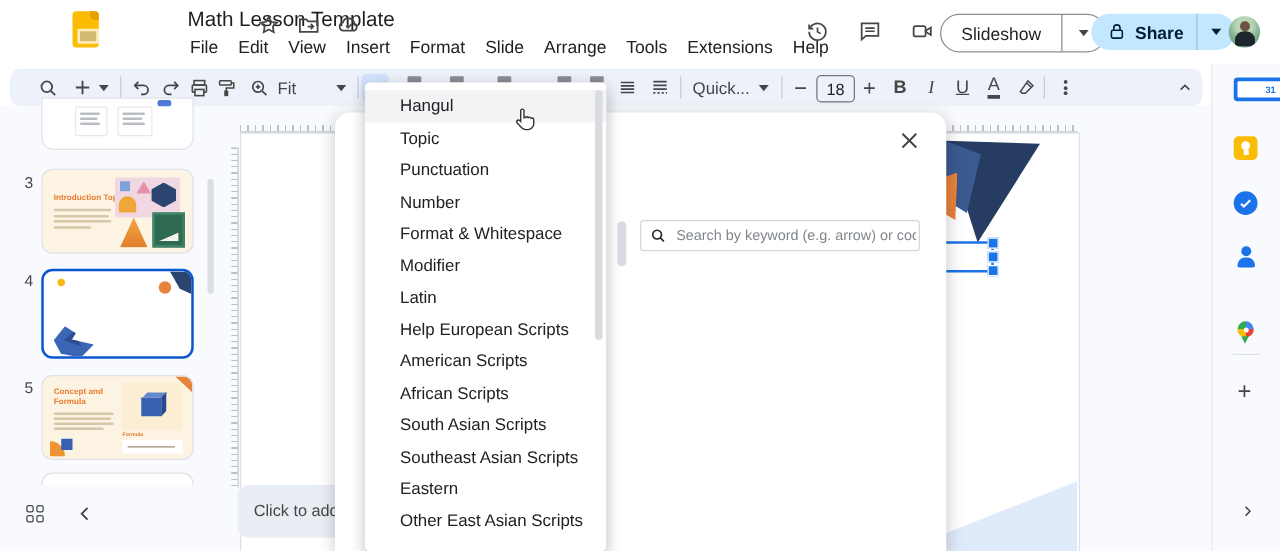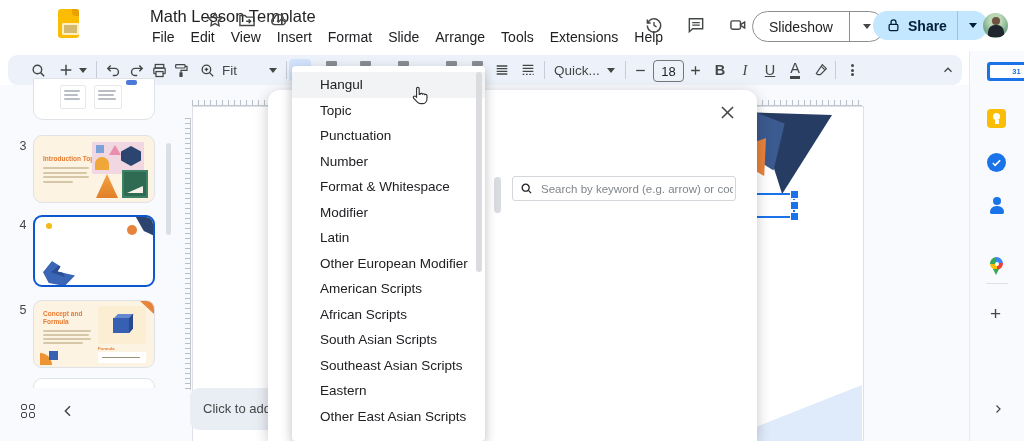"Other European Modifier" div.dd-item { text: Other European Modifier -> Help European Scripts }
